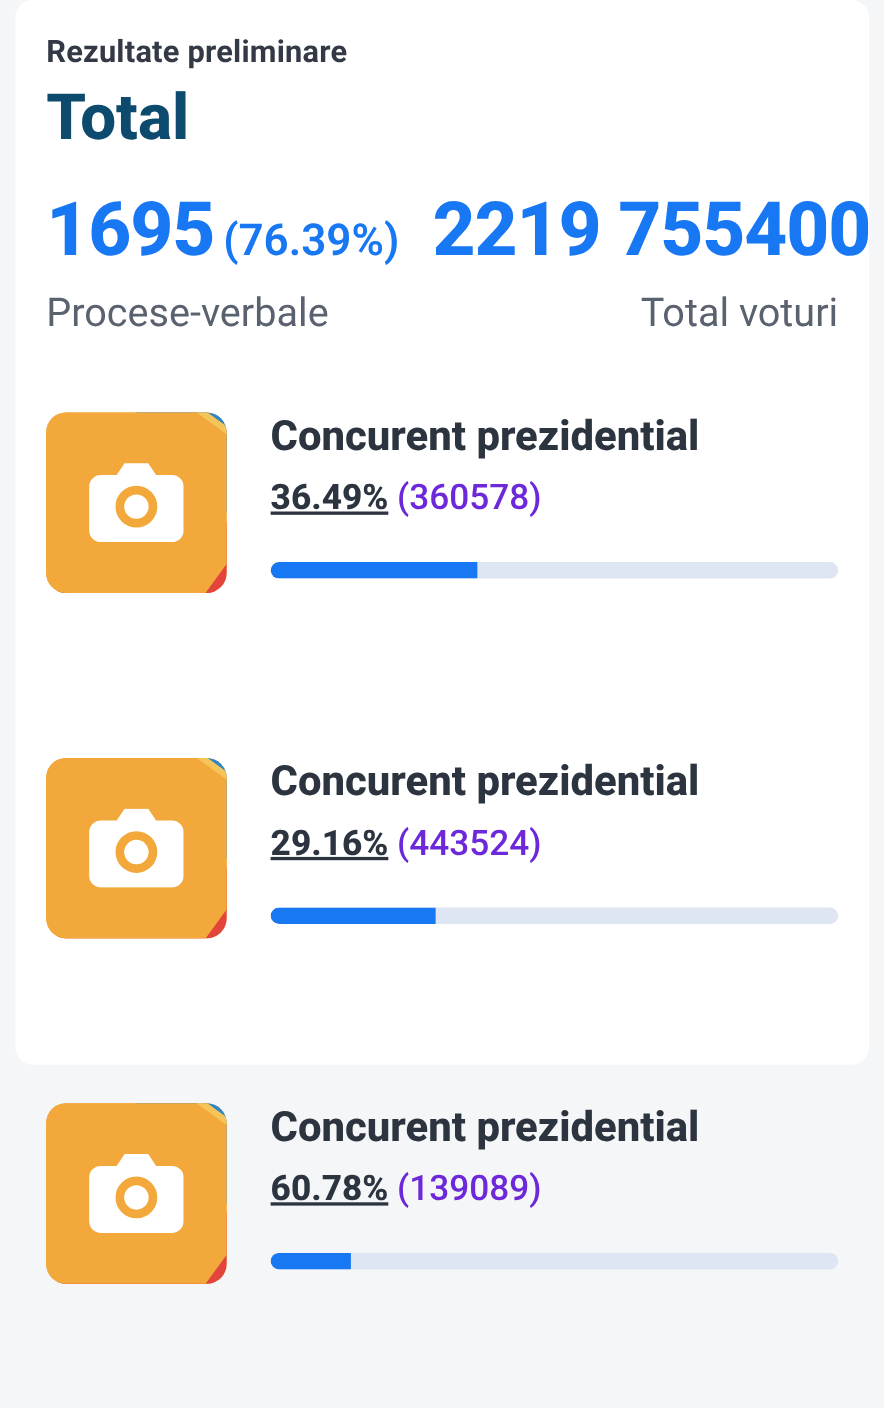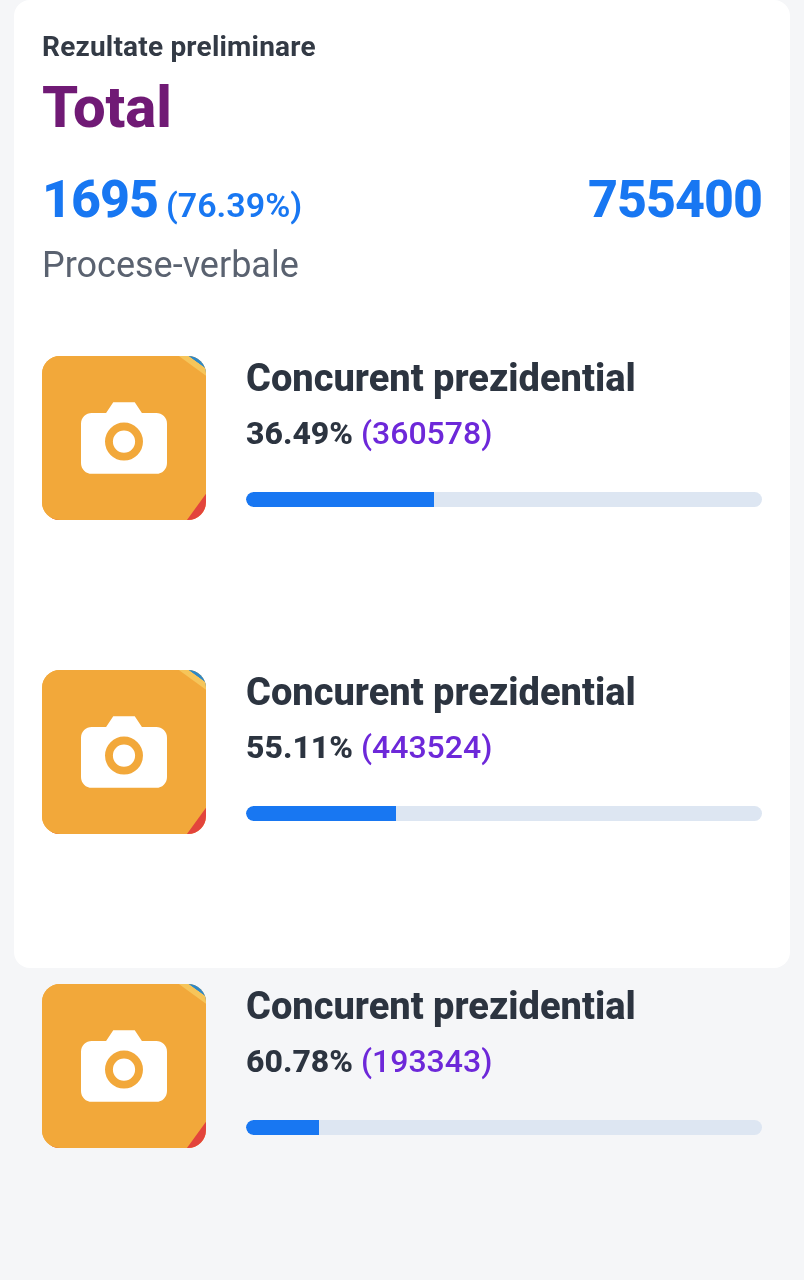"Total" .title { color: #701a75 -> #0c4a6e }
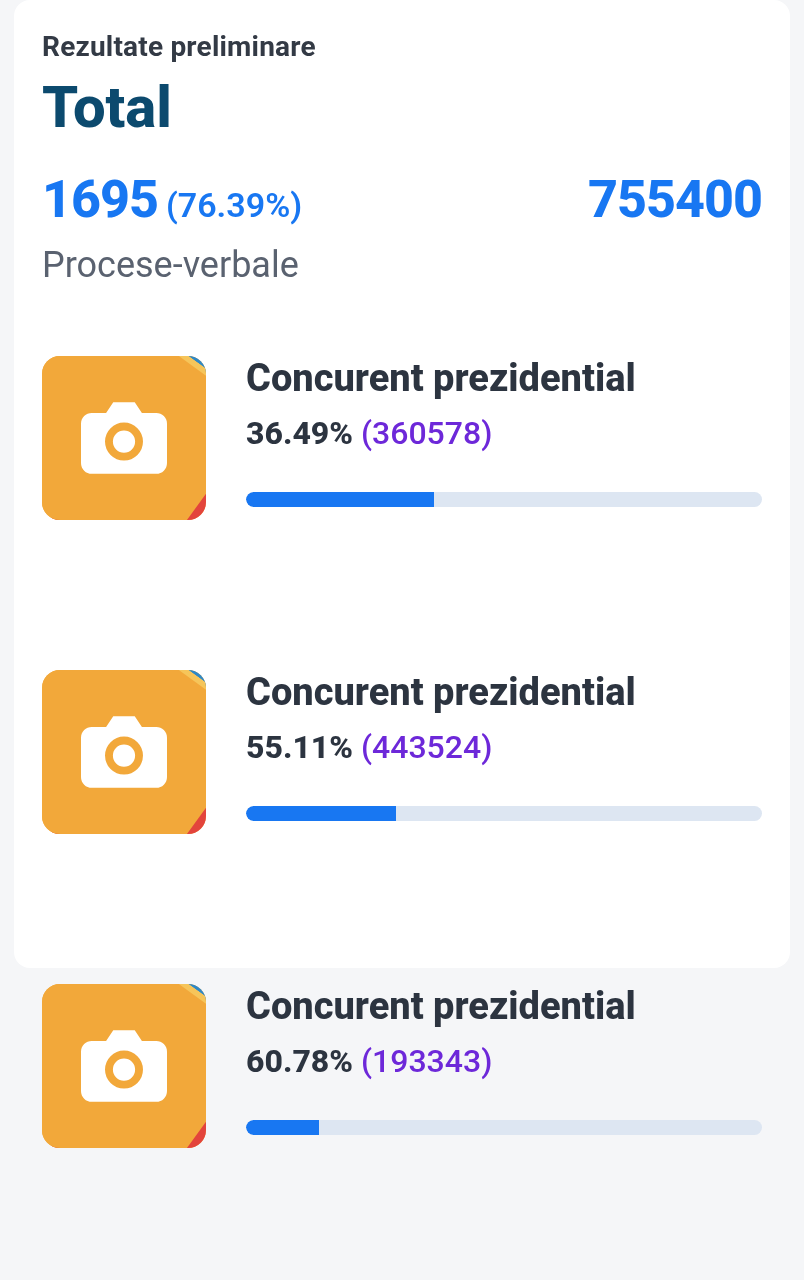"1695" .stat-blue { font-size: 52px -> 68px }
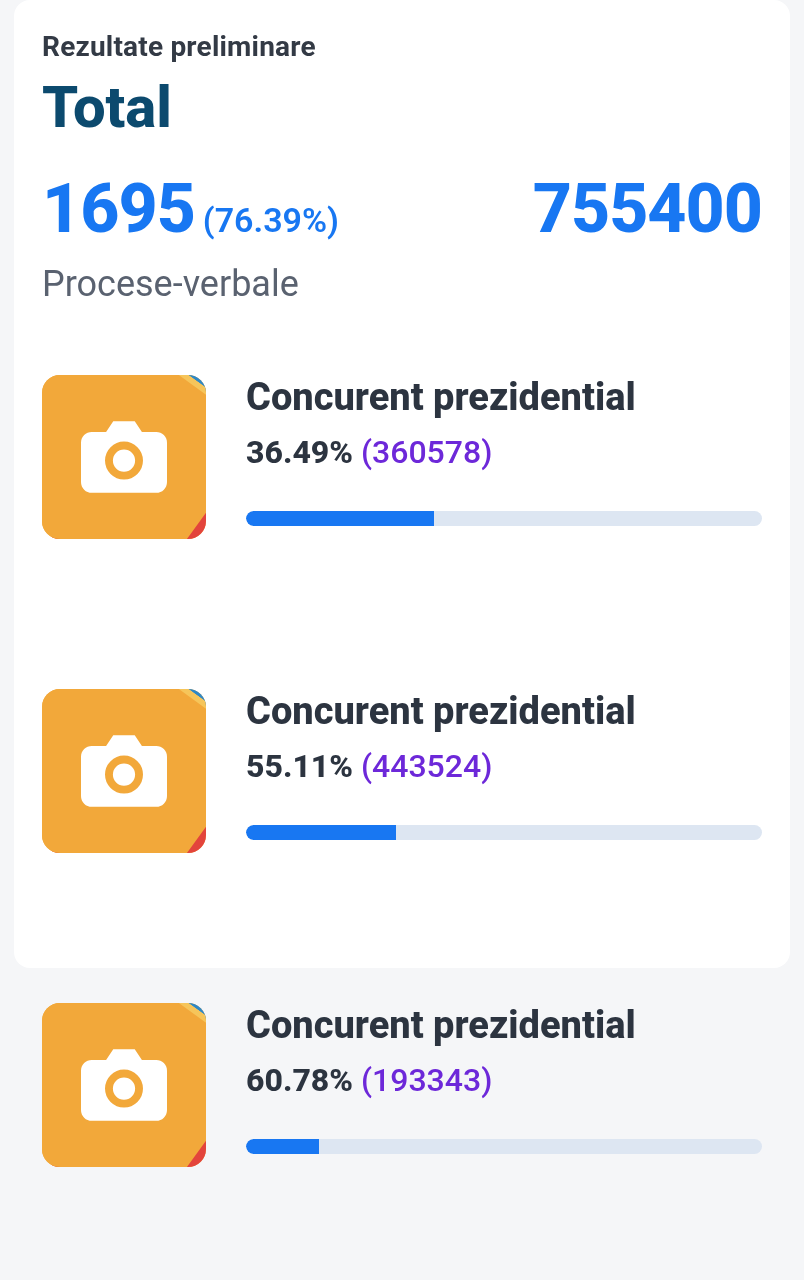"(76.39%)" .stat-pct { font-size: 34px -> 40px }
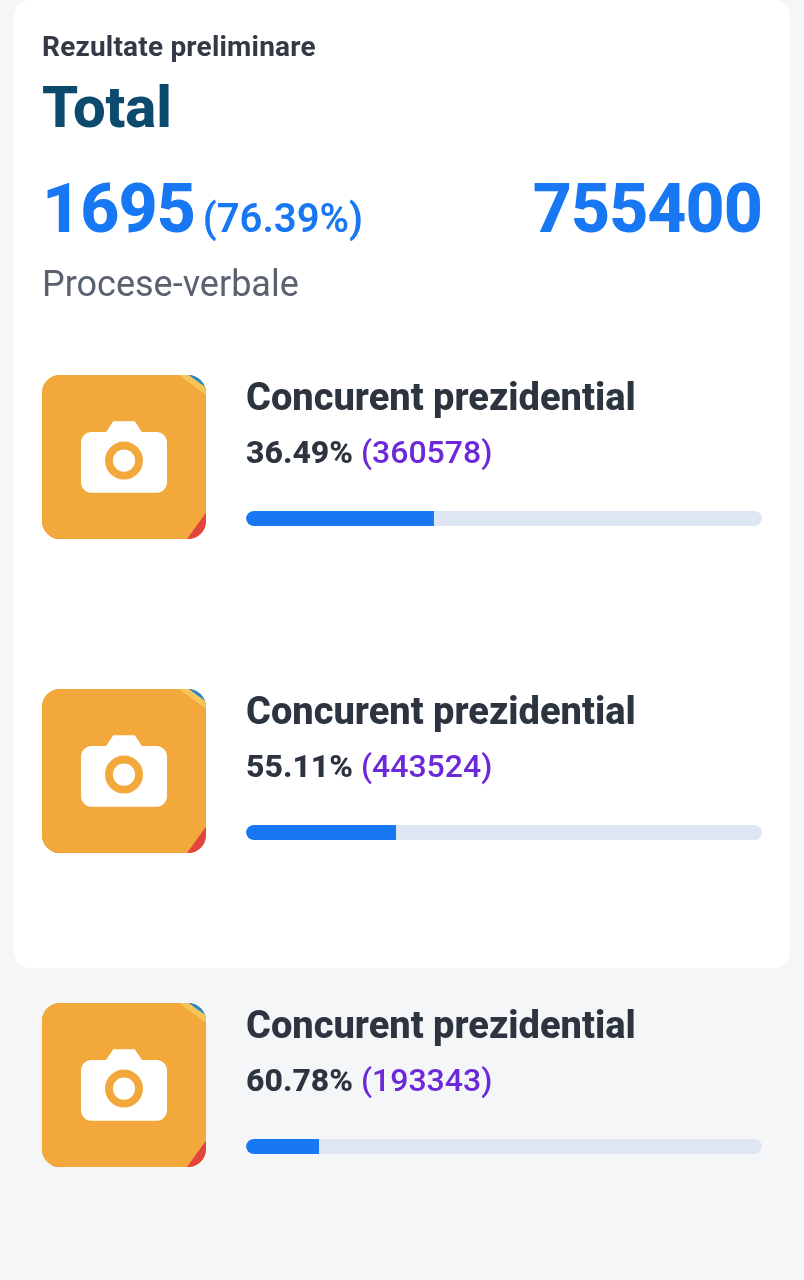"2219" span.stat-blue { html: none -> <span>2219</span> }
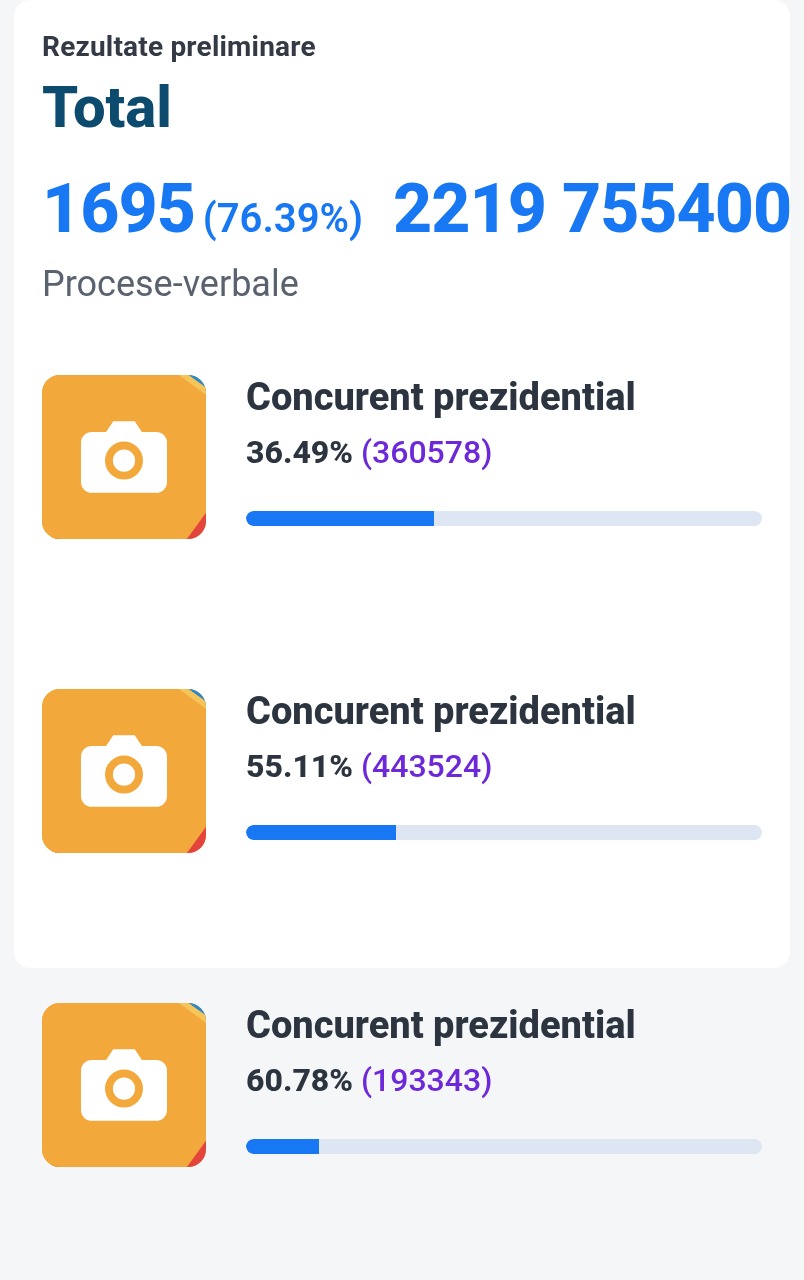"Total voturi" span.right { html: none -> <span>Total voturi</span> }
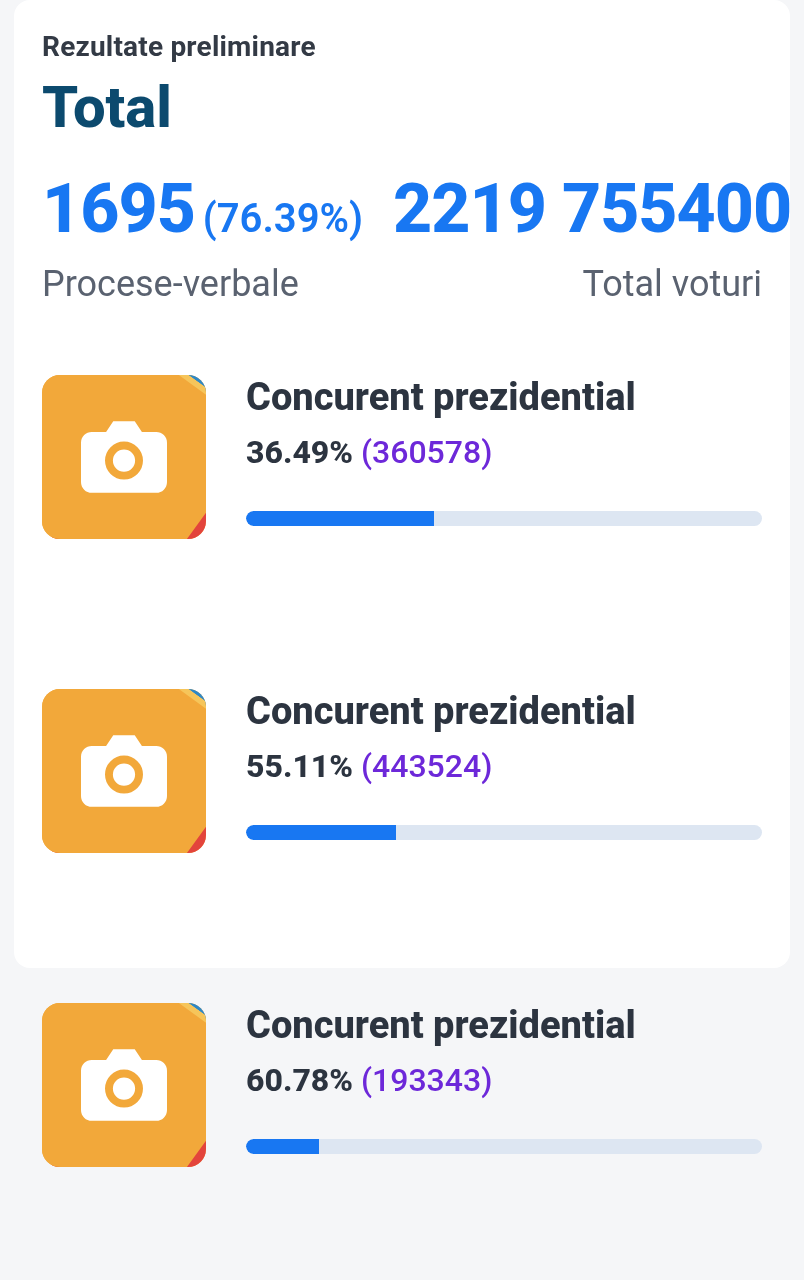"36.49%" .cand-stats .pct { text-decoration: none -> underline }
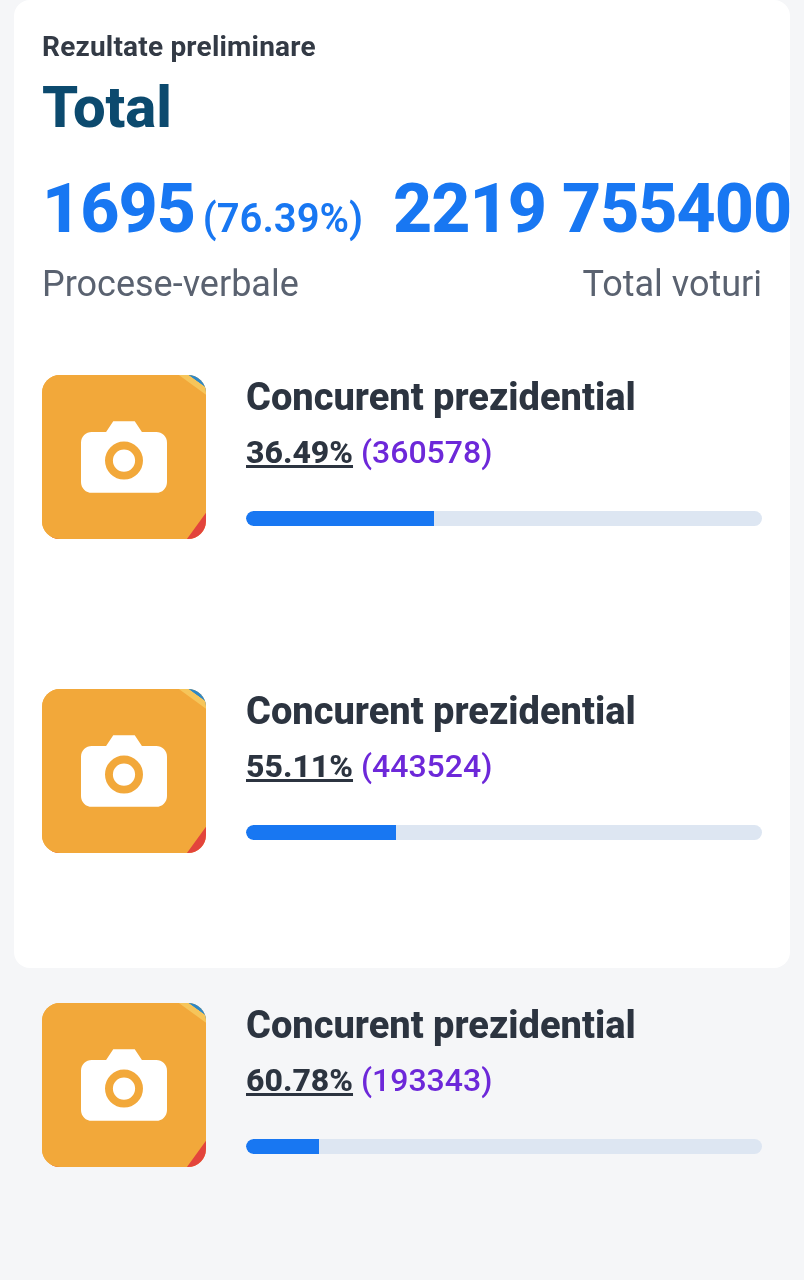"55.11%" span.pct { text: 55.11% -> 29.16% }
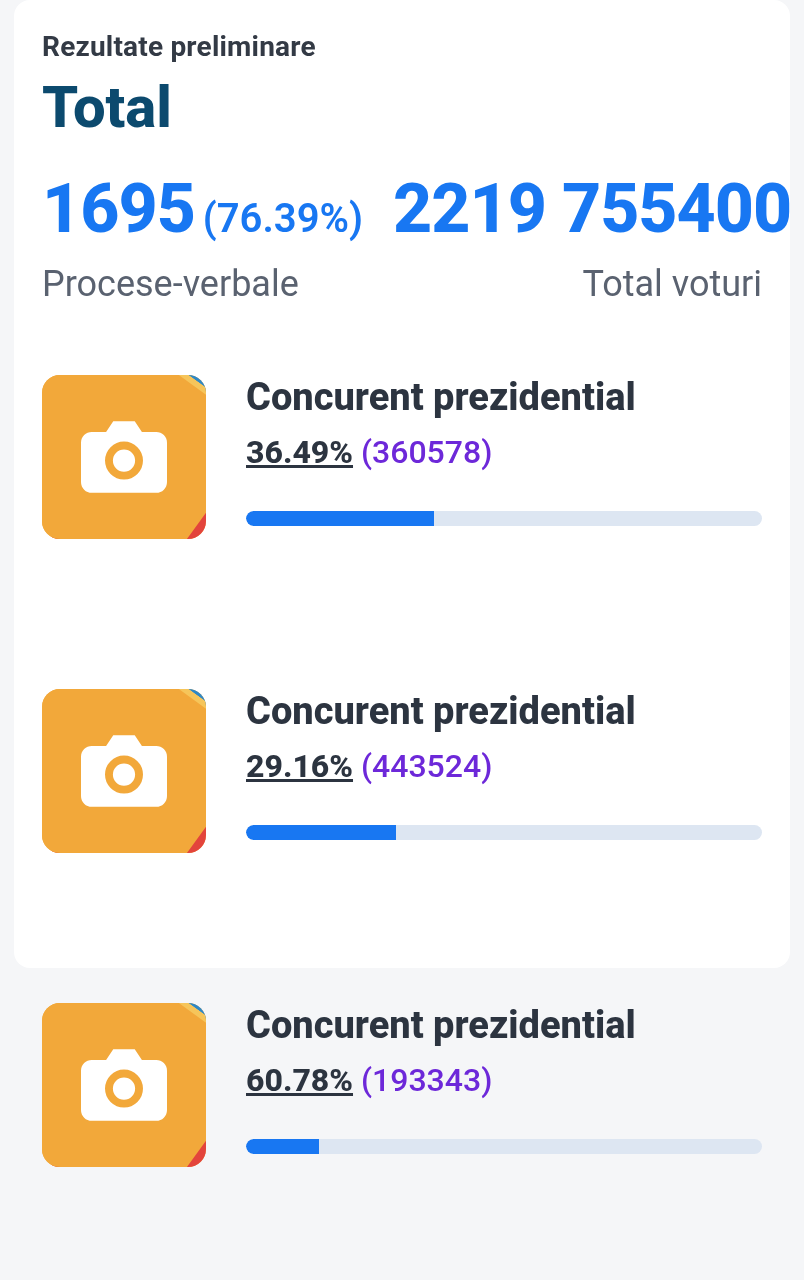"(193343)" span.votes { text: 193343 -> 139089 }
